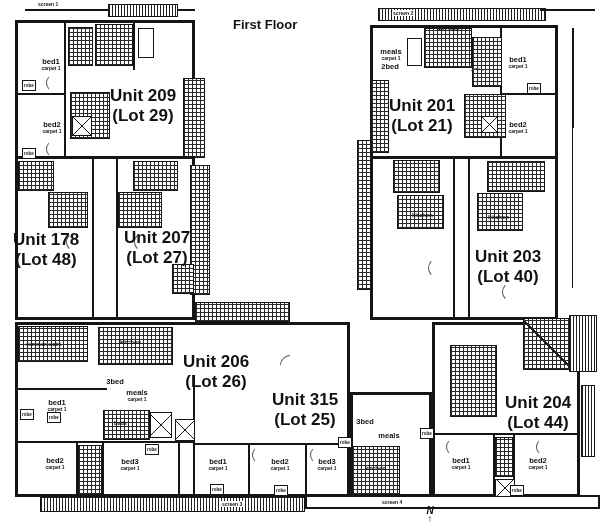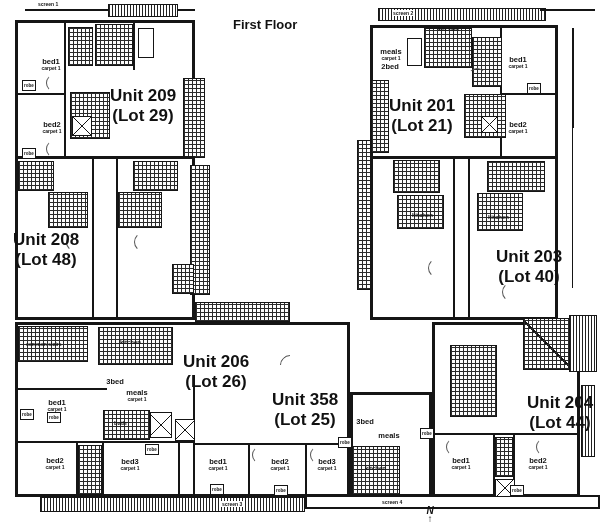"Unit 208" span { text: 208 -> 178 }
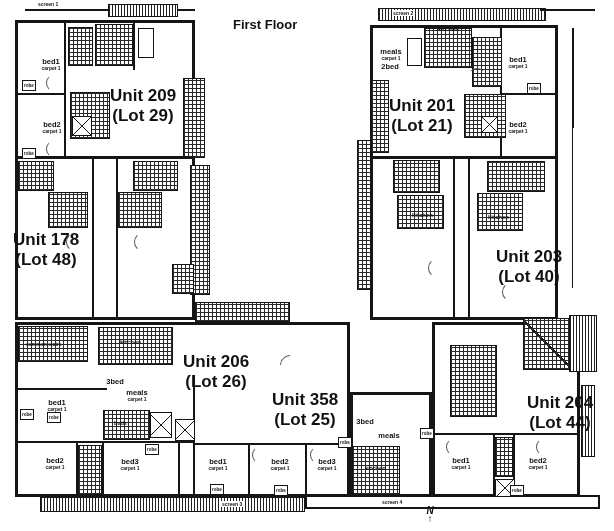"Unit 207" div.ulabel { html: none -> <div> <span>Unit 207</span><br> <span>(Lot 27)</span> </div> }
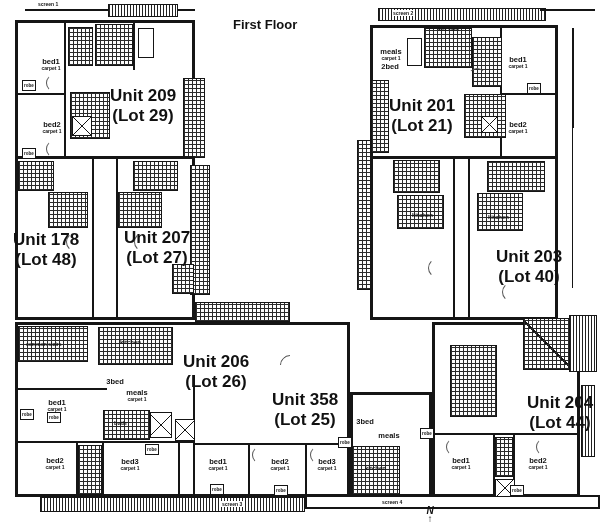"Unit 203" div.ulabel { left: 496px -> 475px }
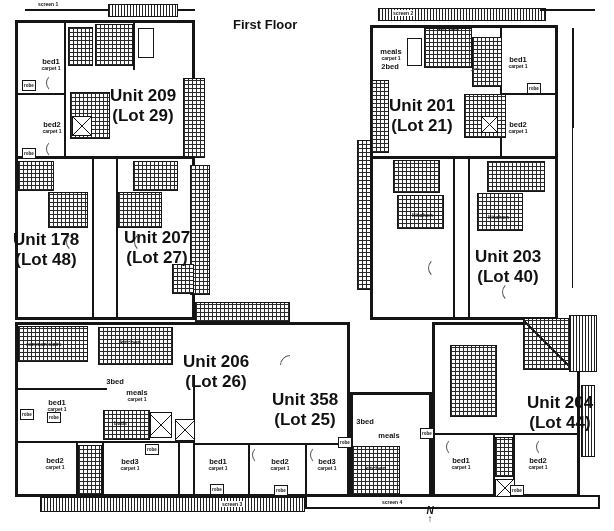"Unit 358" span { text: 358 -> 315 }
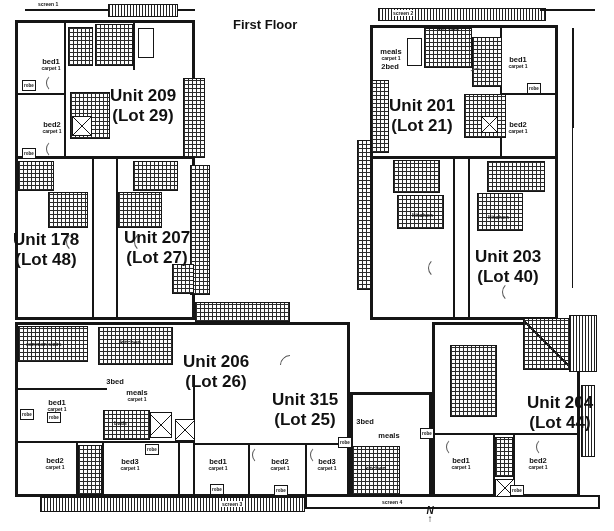"Unit 204" div.ulabel { left: 527px -> 505px }
